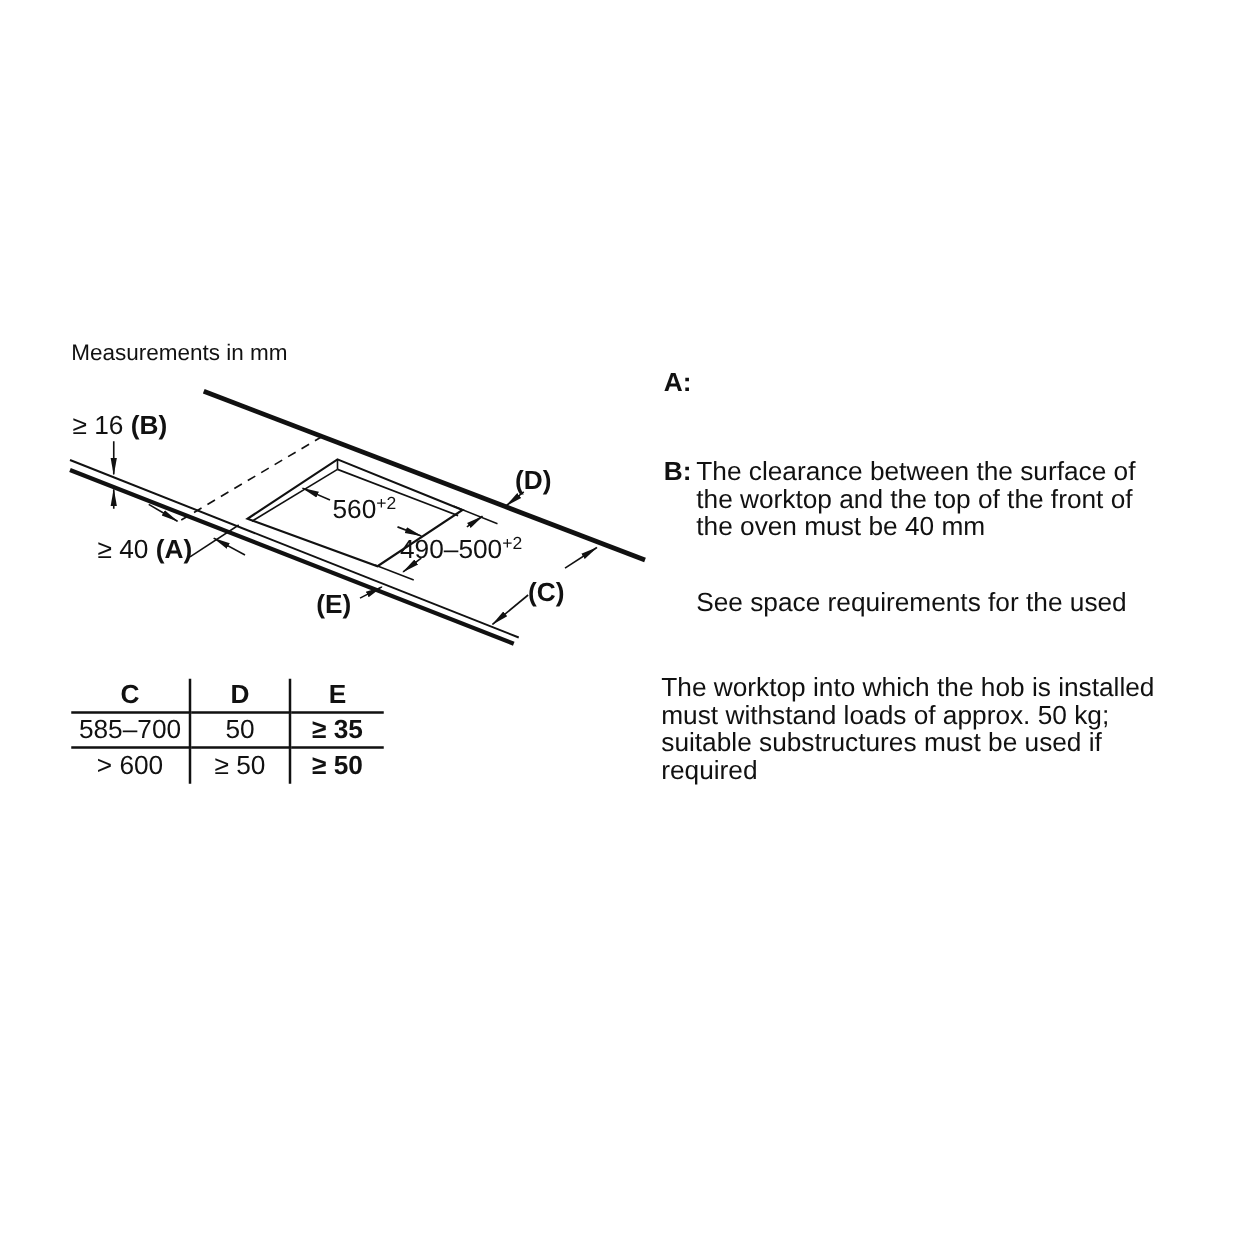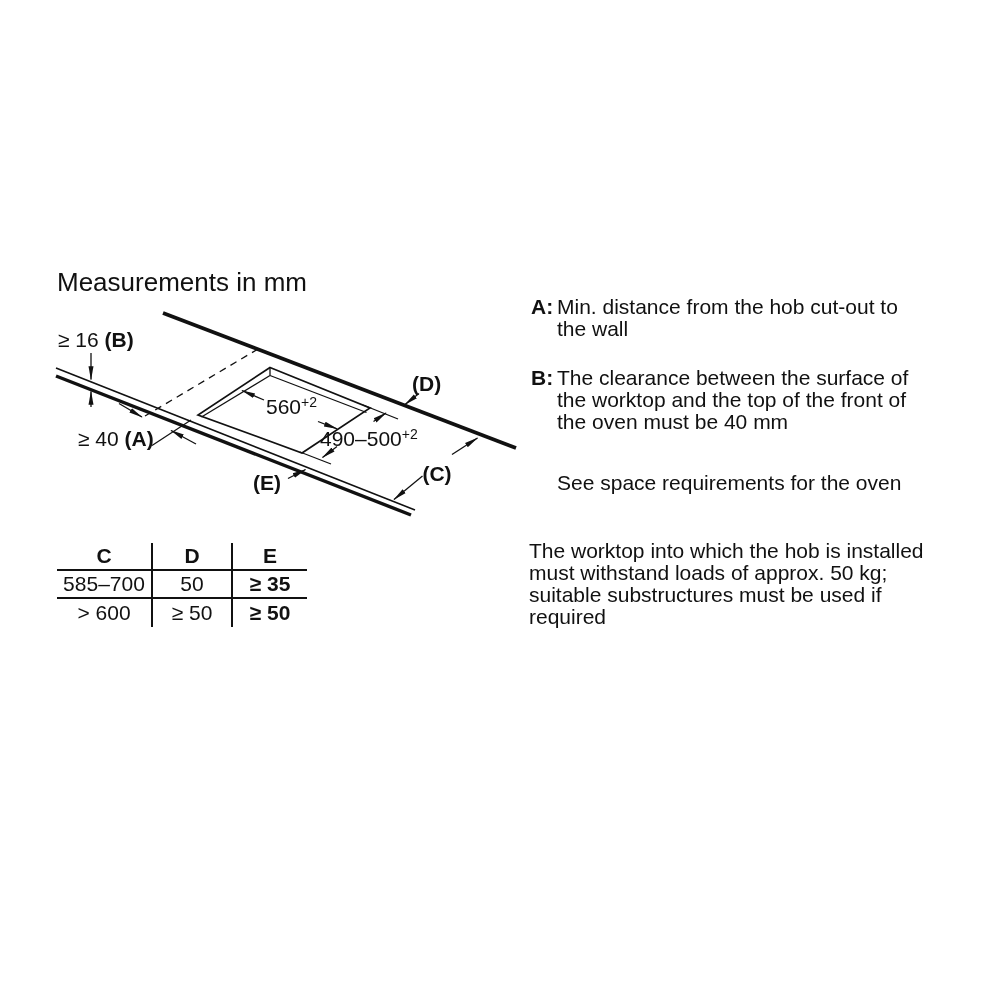"Measurements in mm" #title { font-size: 26px -> 18px }
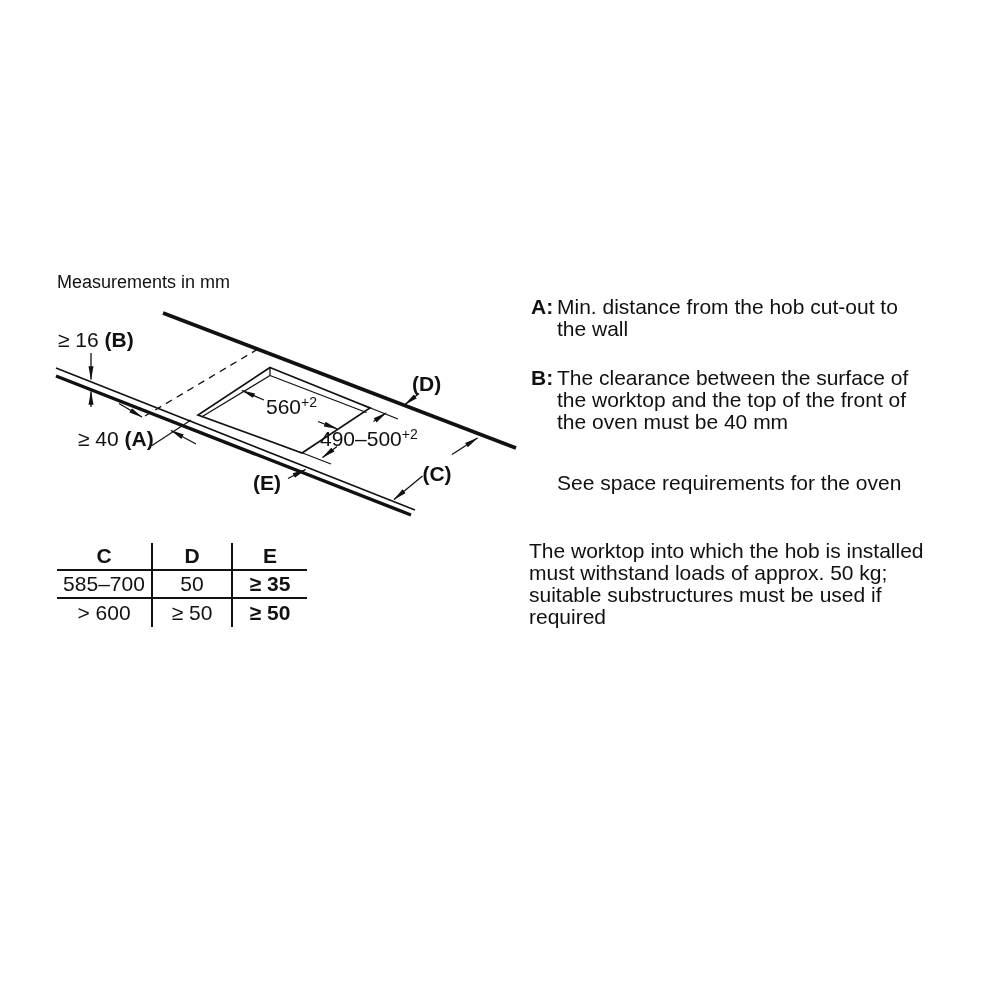"Min. distance from the hob" span { html: <span>Min. distance from the hob cut-out to the wall</span> -> none }
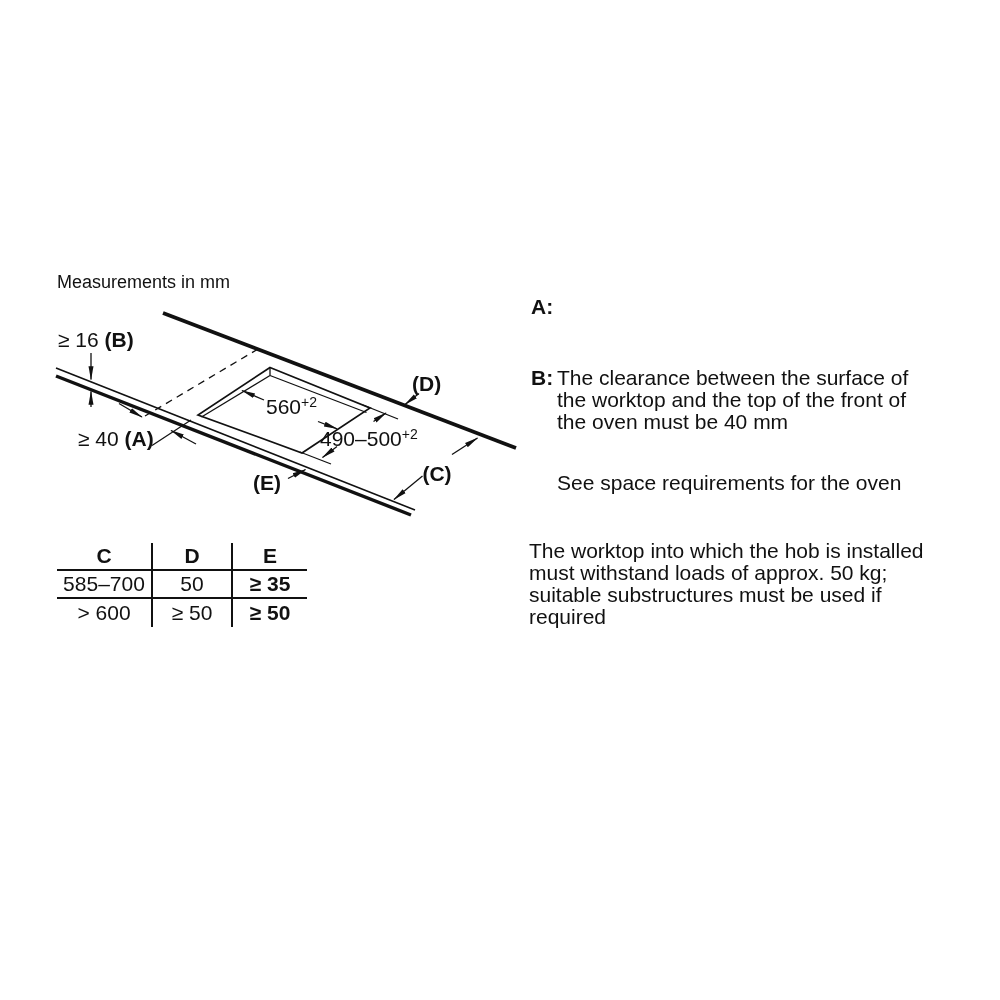"See space requirements for the" div.abs { text: oven -> used }
